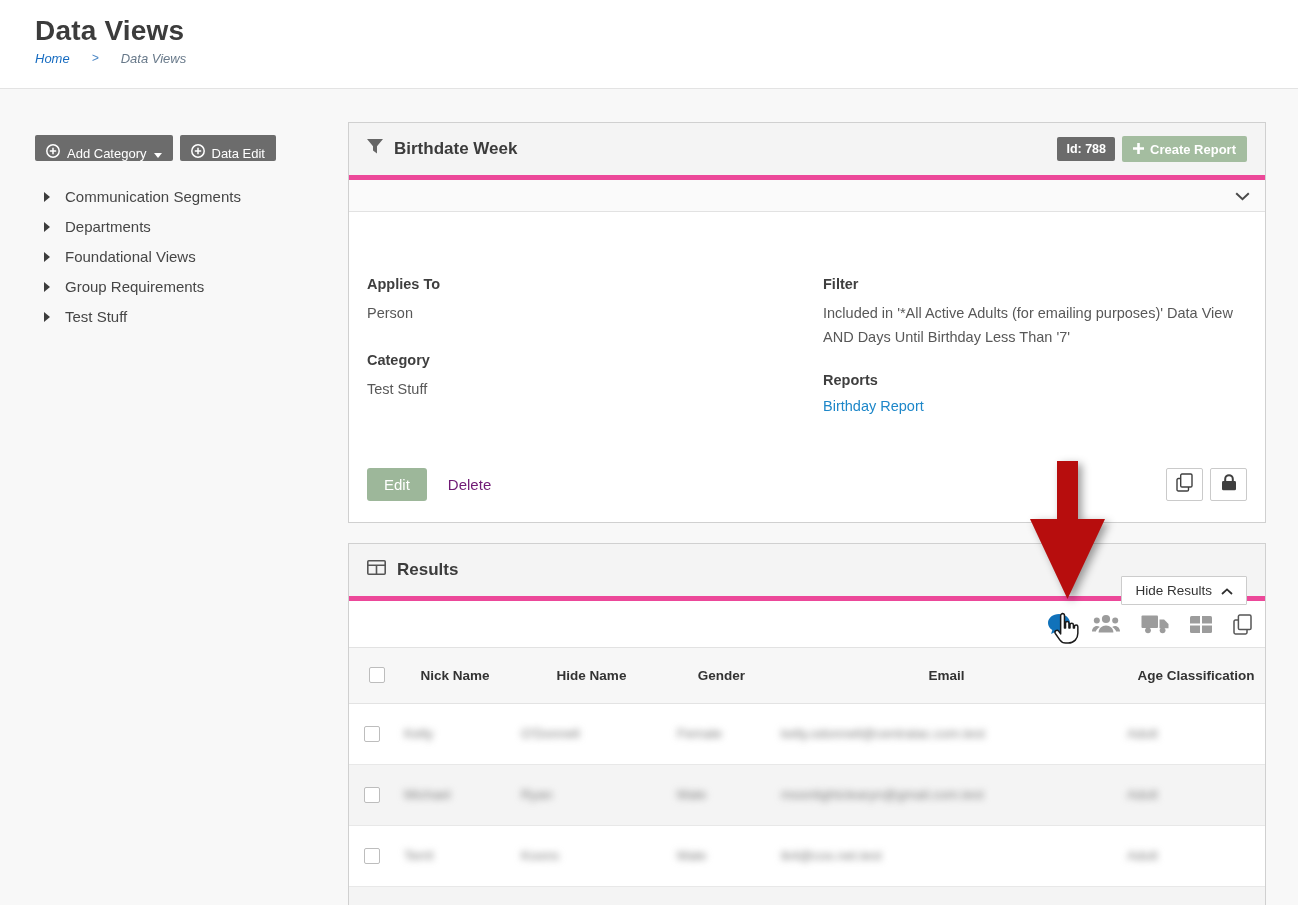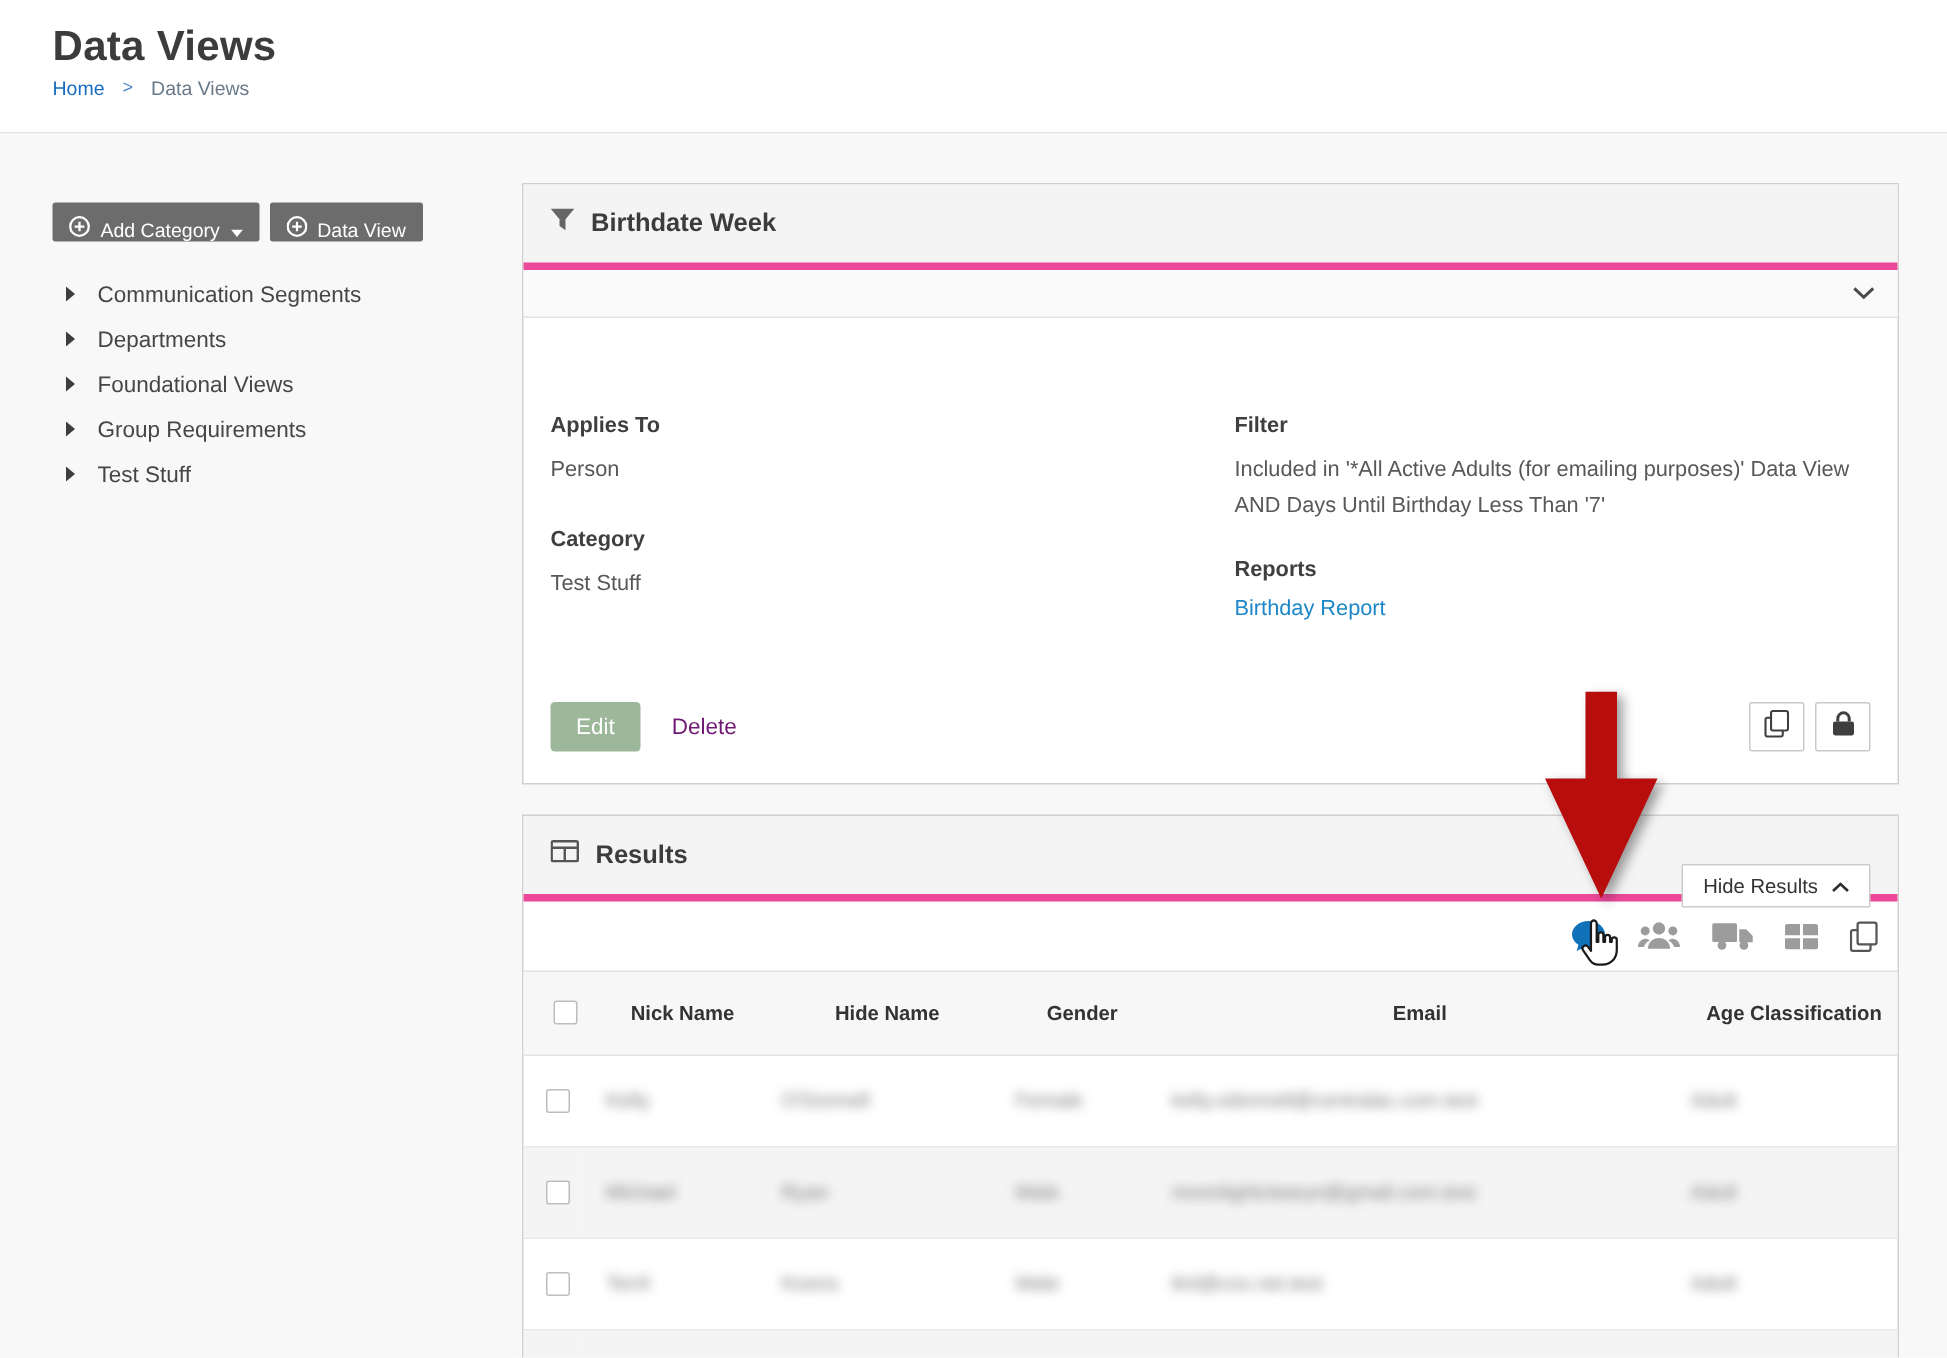"Home" .breadcrumb { font-style: none -> italic; gap: 12px -> 22px }
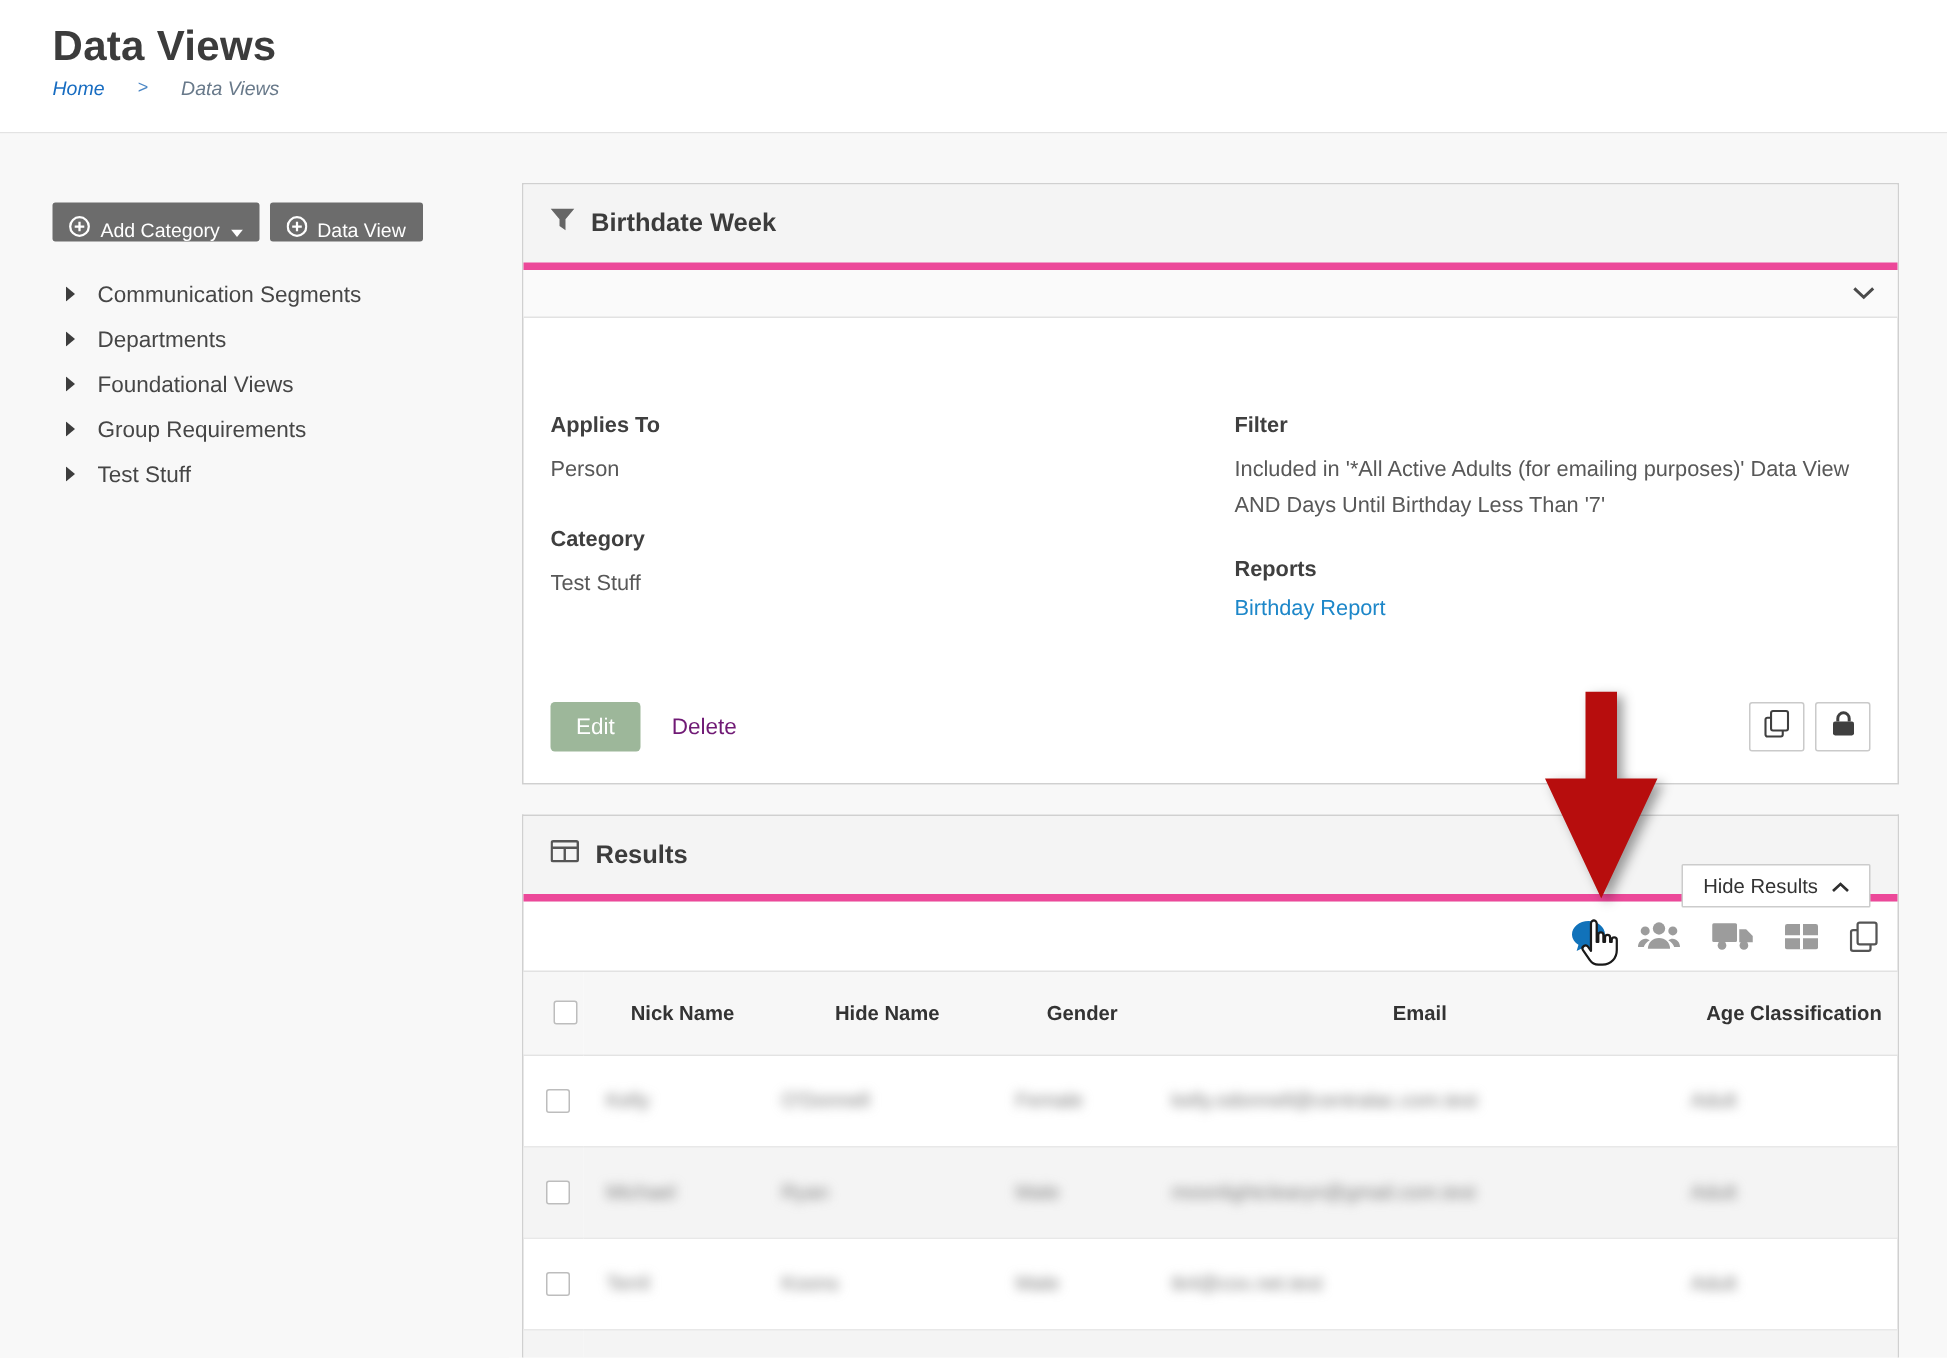"Data View" span { text: View -> Edit }
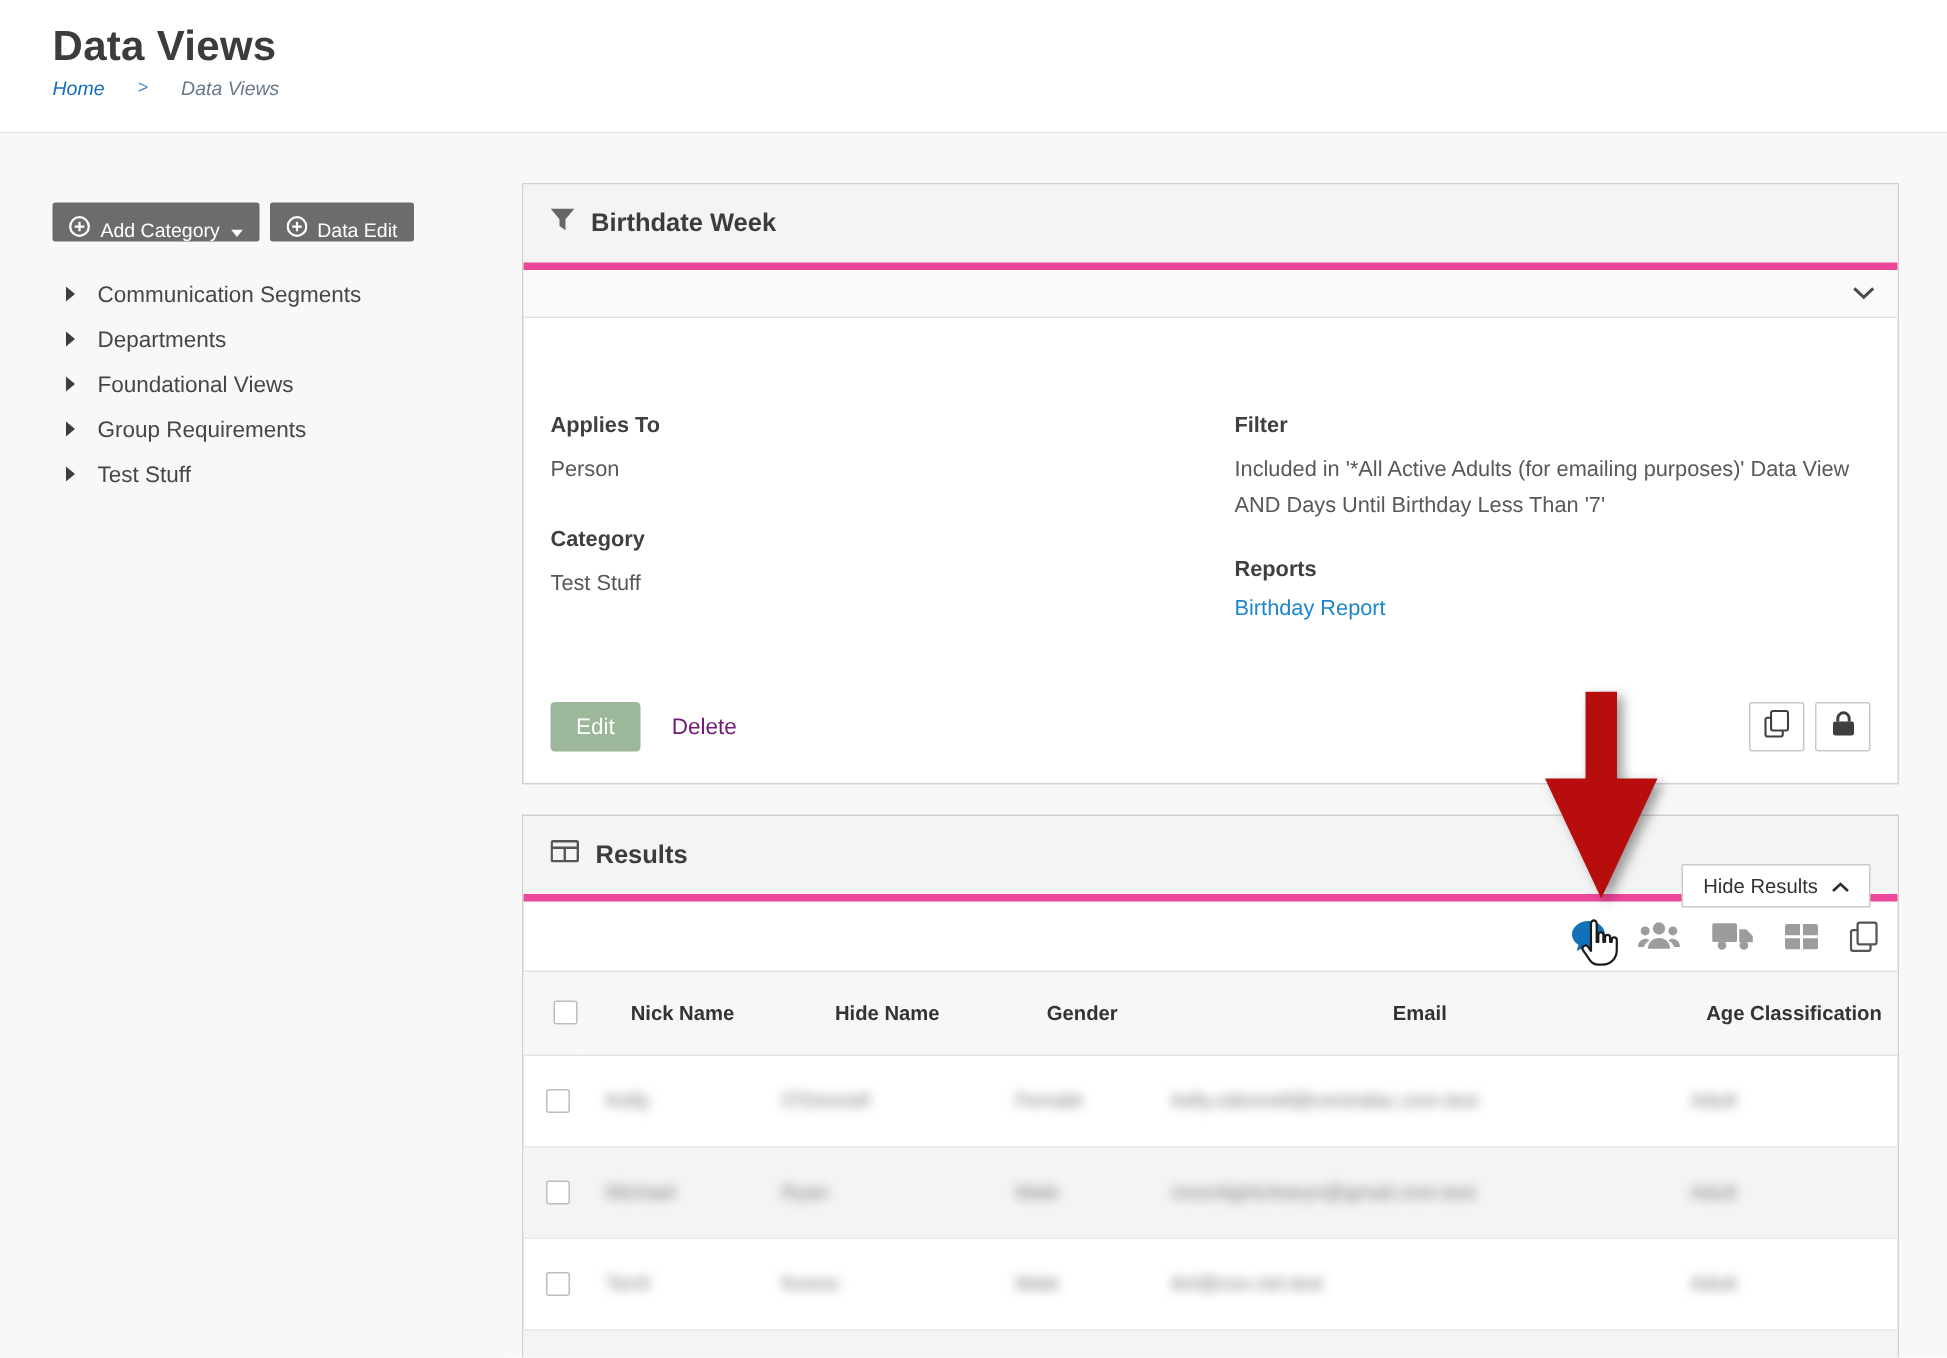"Id: 788" div.hdr-right { html: none -> <div> <span>Id: 788</span> <button> <span> <svg> <path></path> </svg> </span> <span>Create Report</span> </button> </div> }
